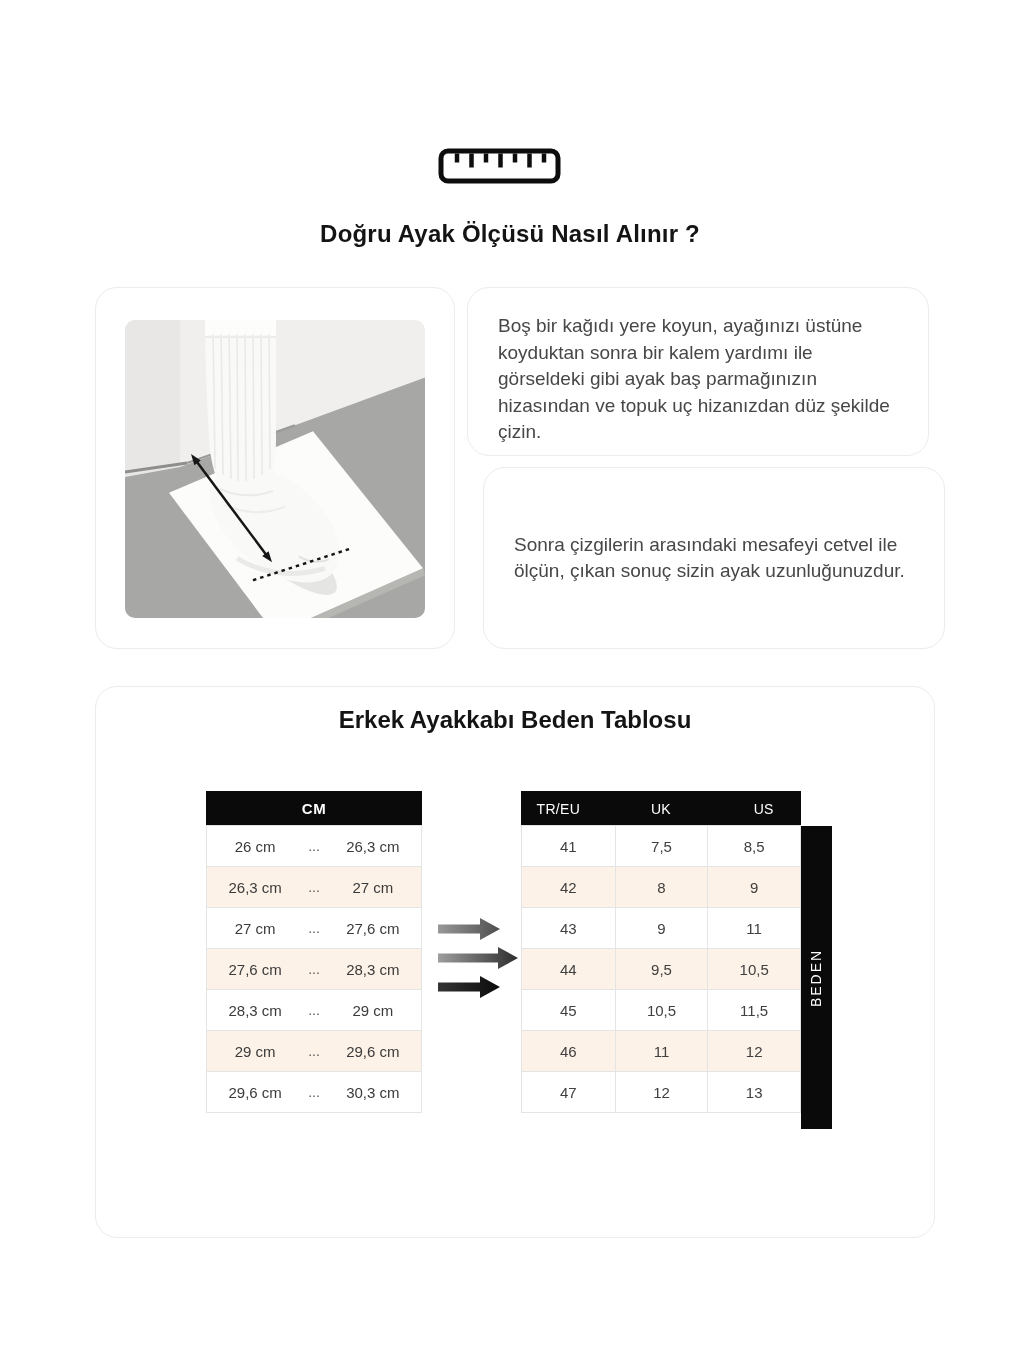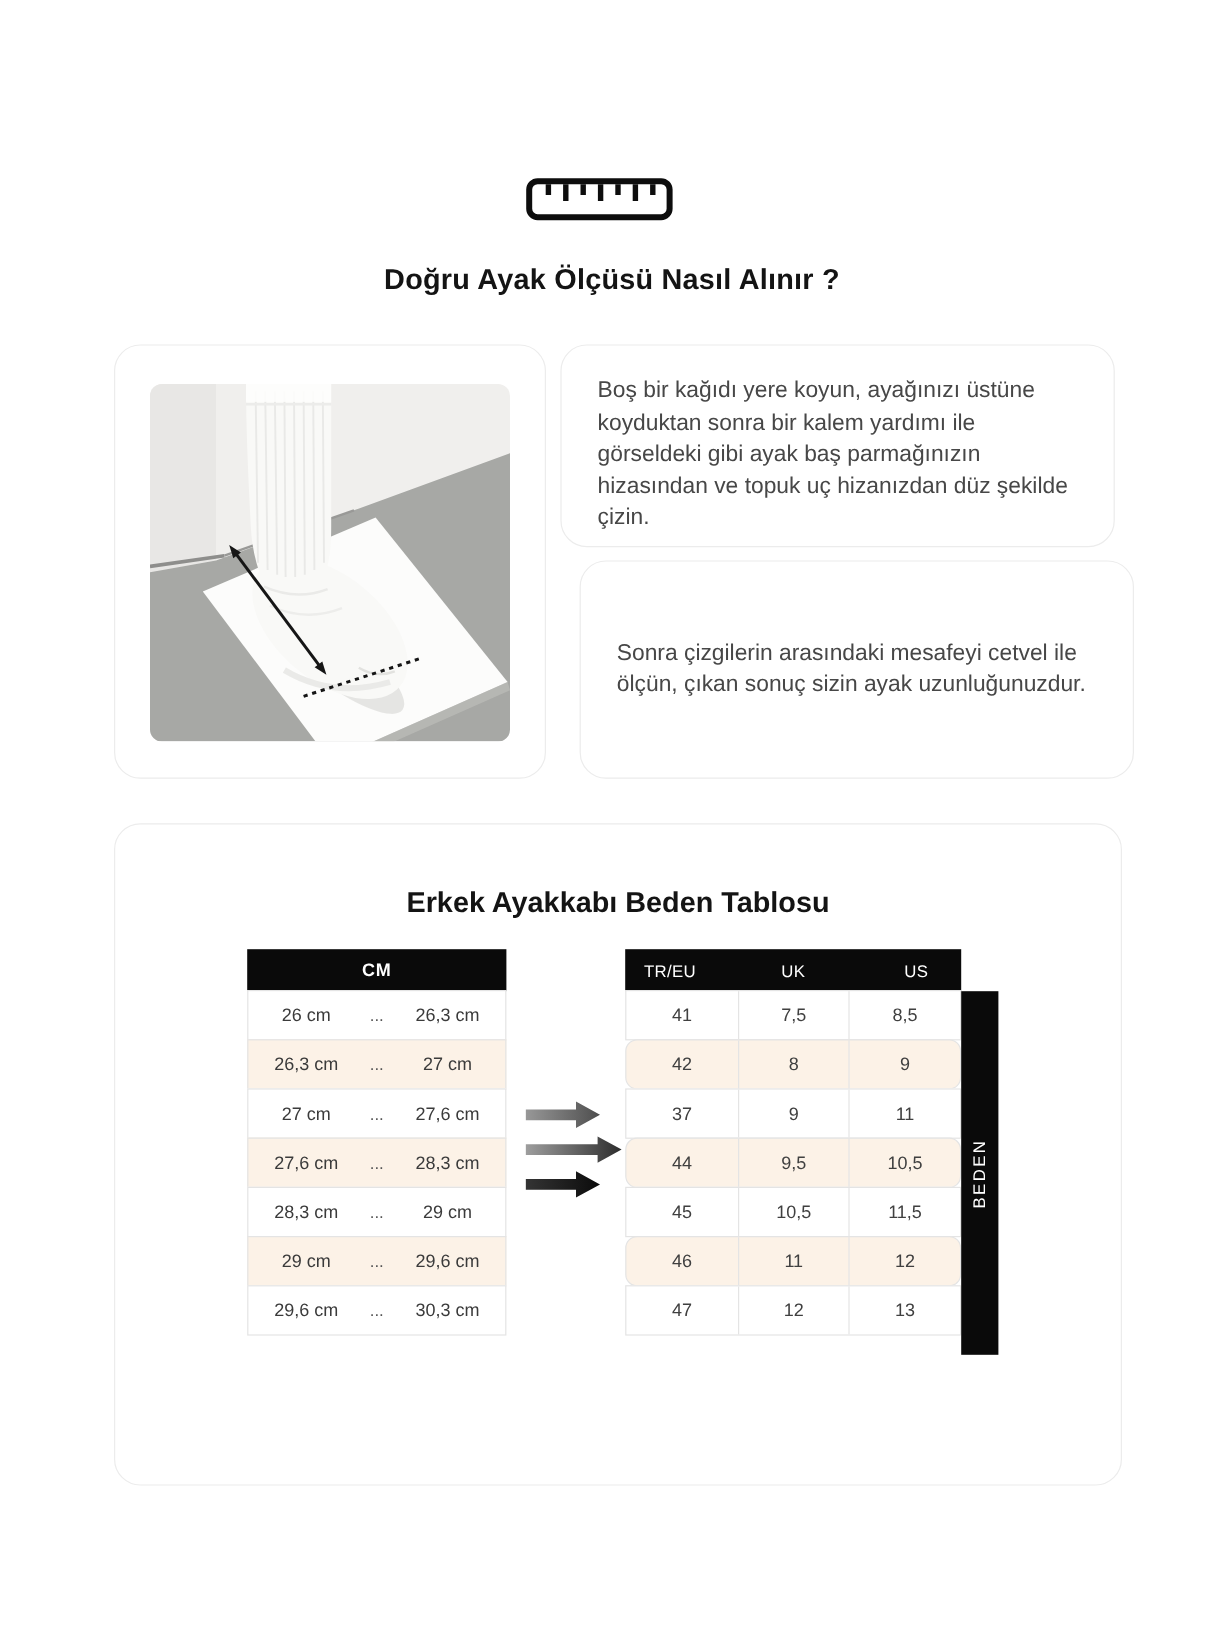"Erkek Ayakkabı Beden Tablosu" .size-title { top: 52px -> 19px }
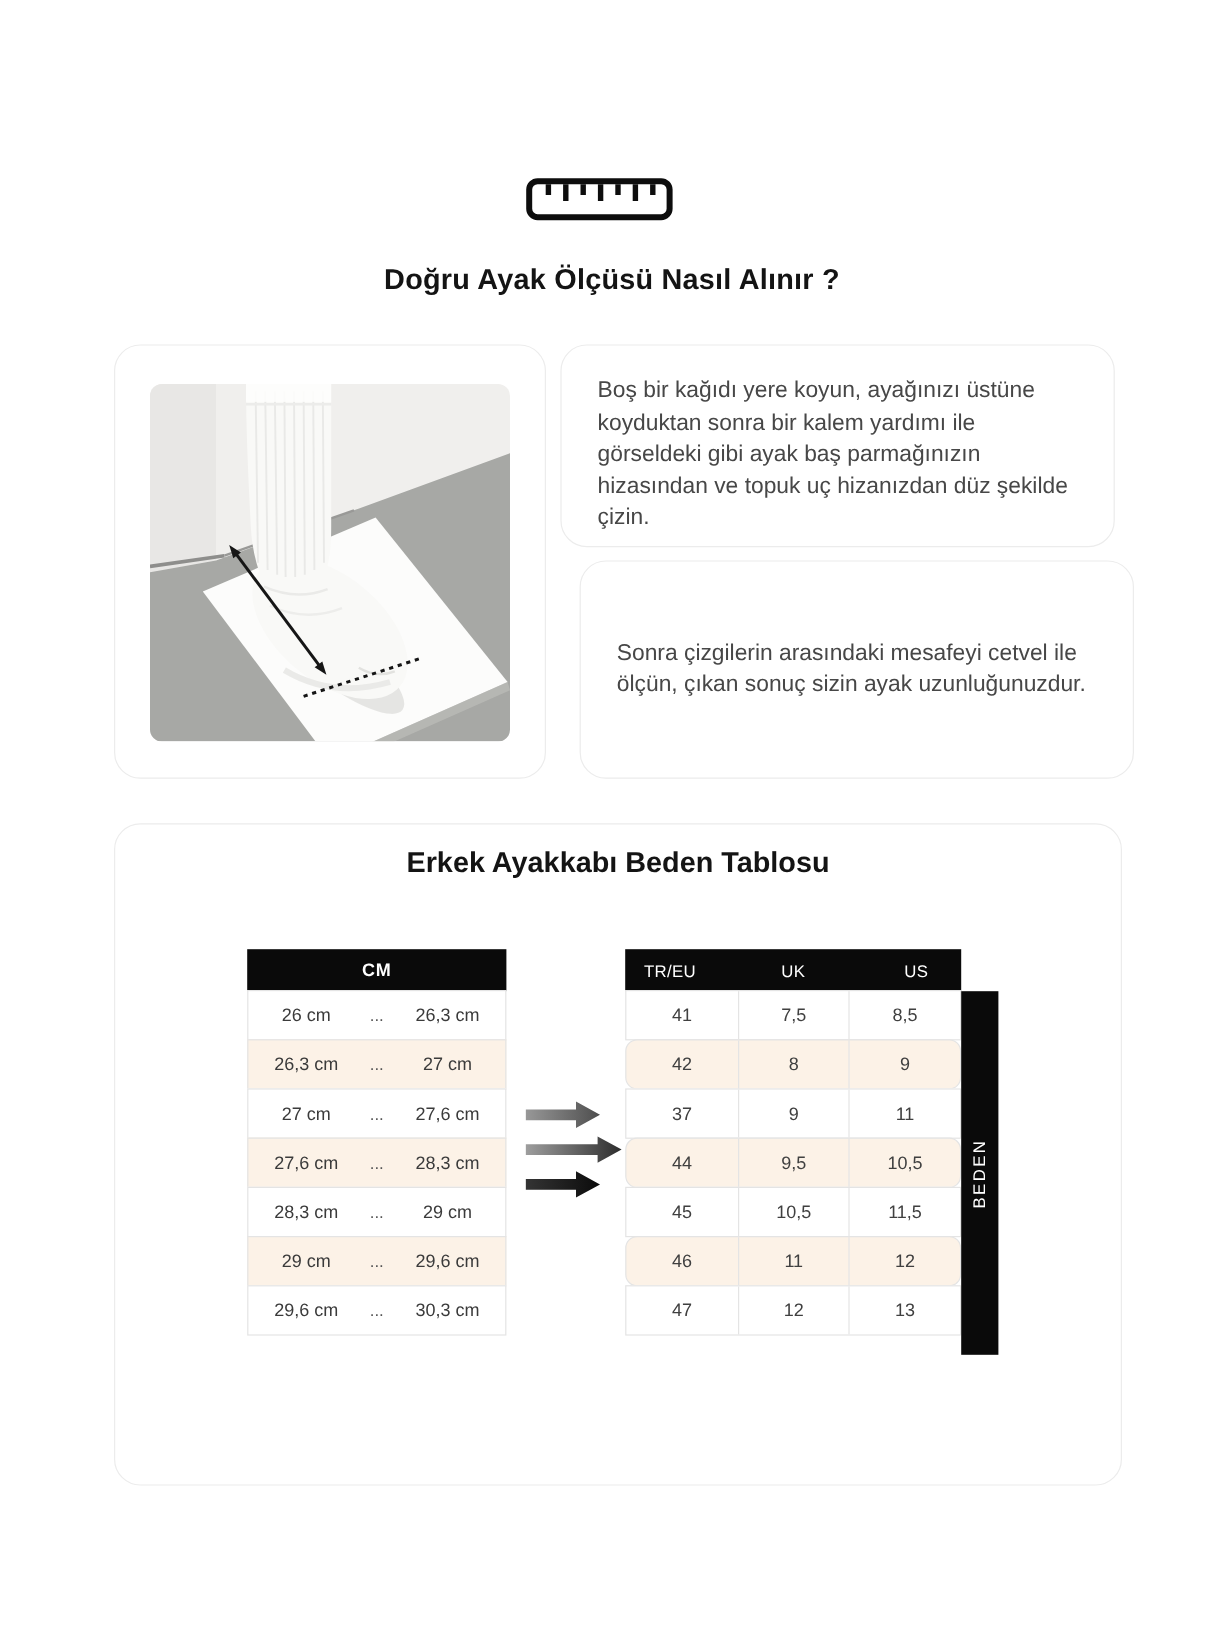"42" .intl-row.alt { border-radius: 10px -> none }
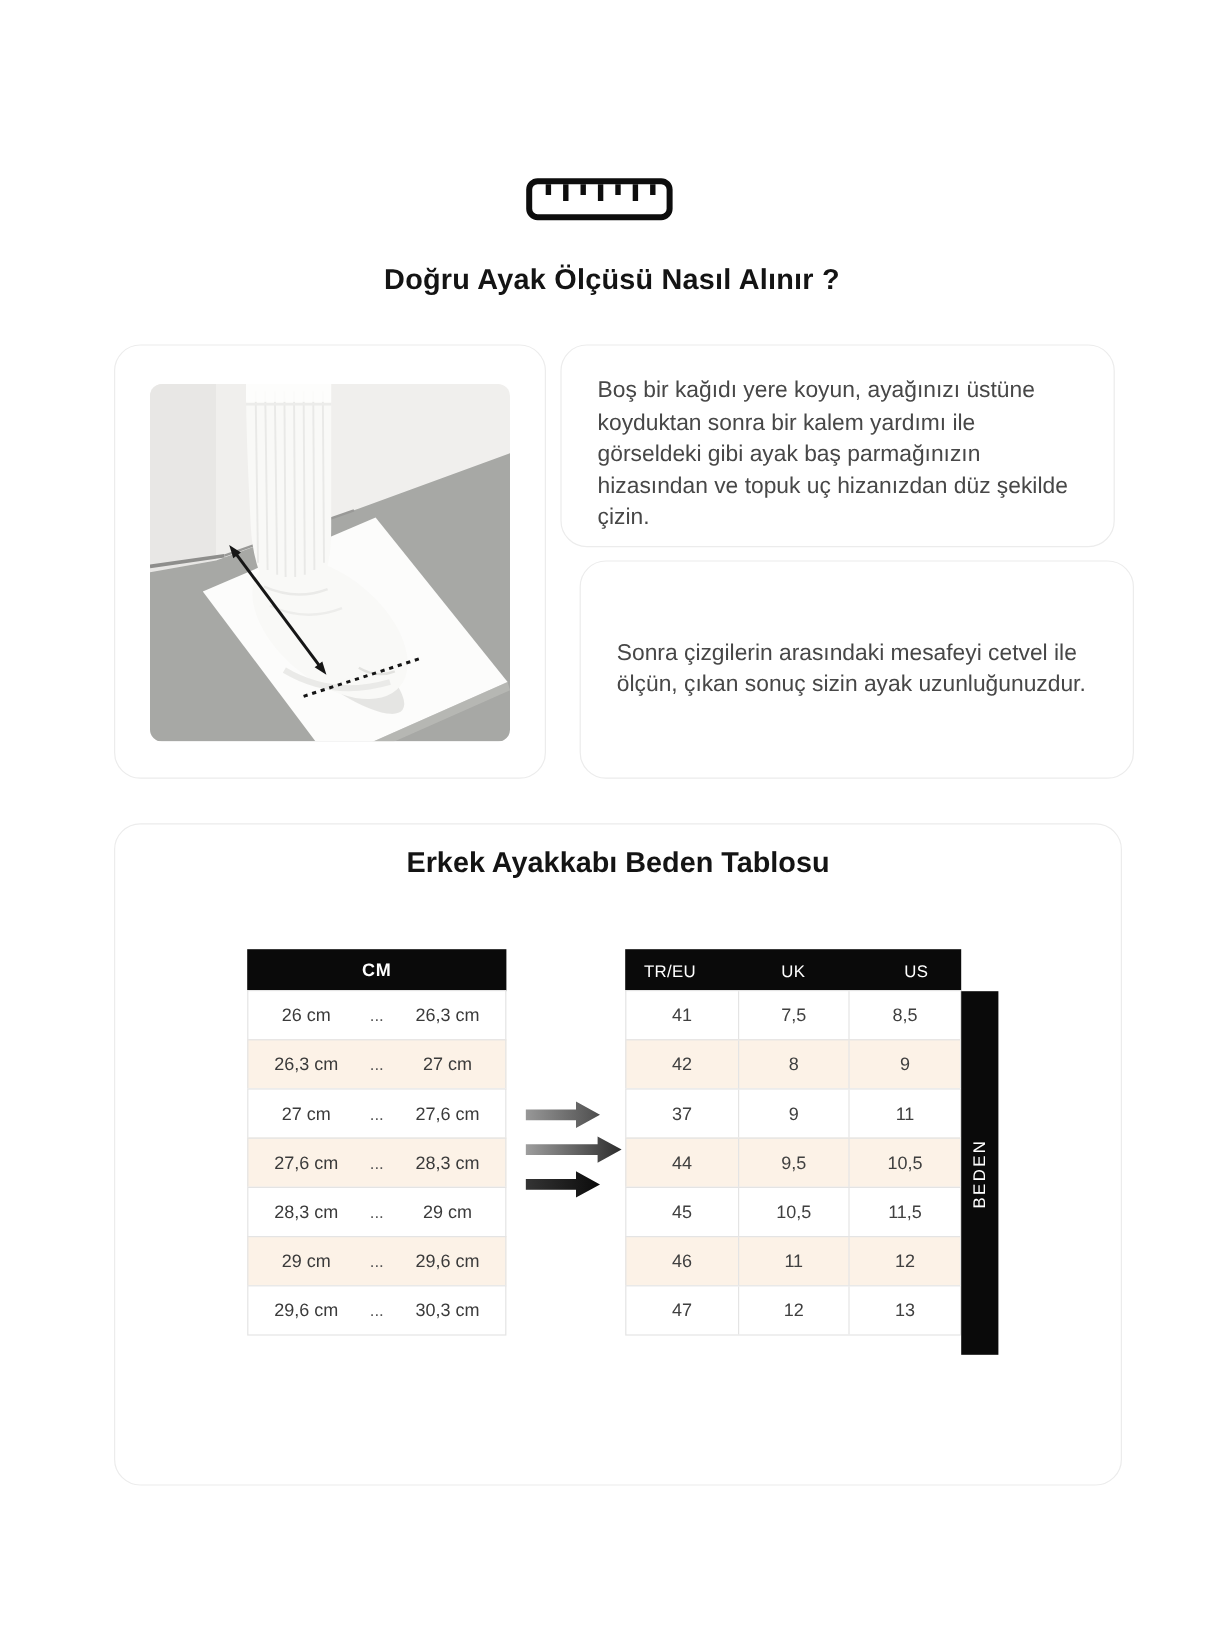"37" span { text: 37 -> 43 }
